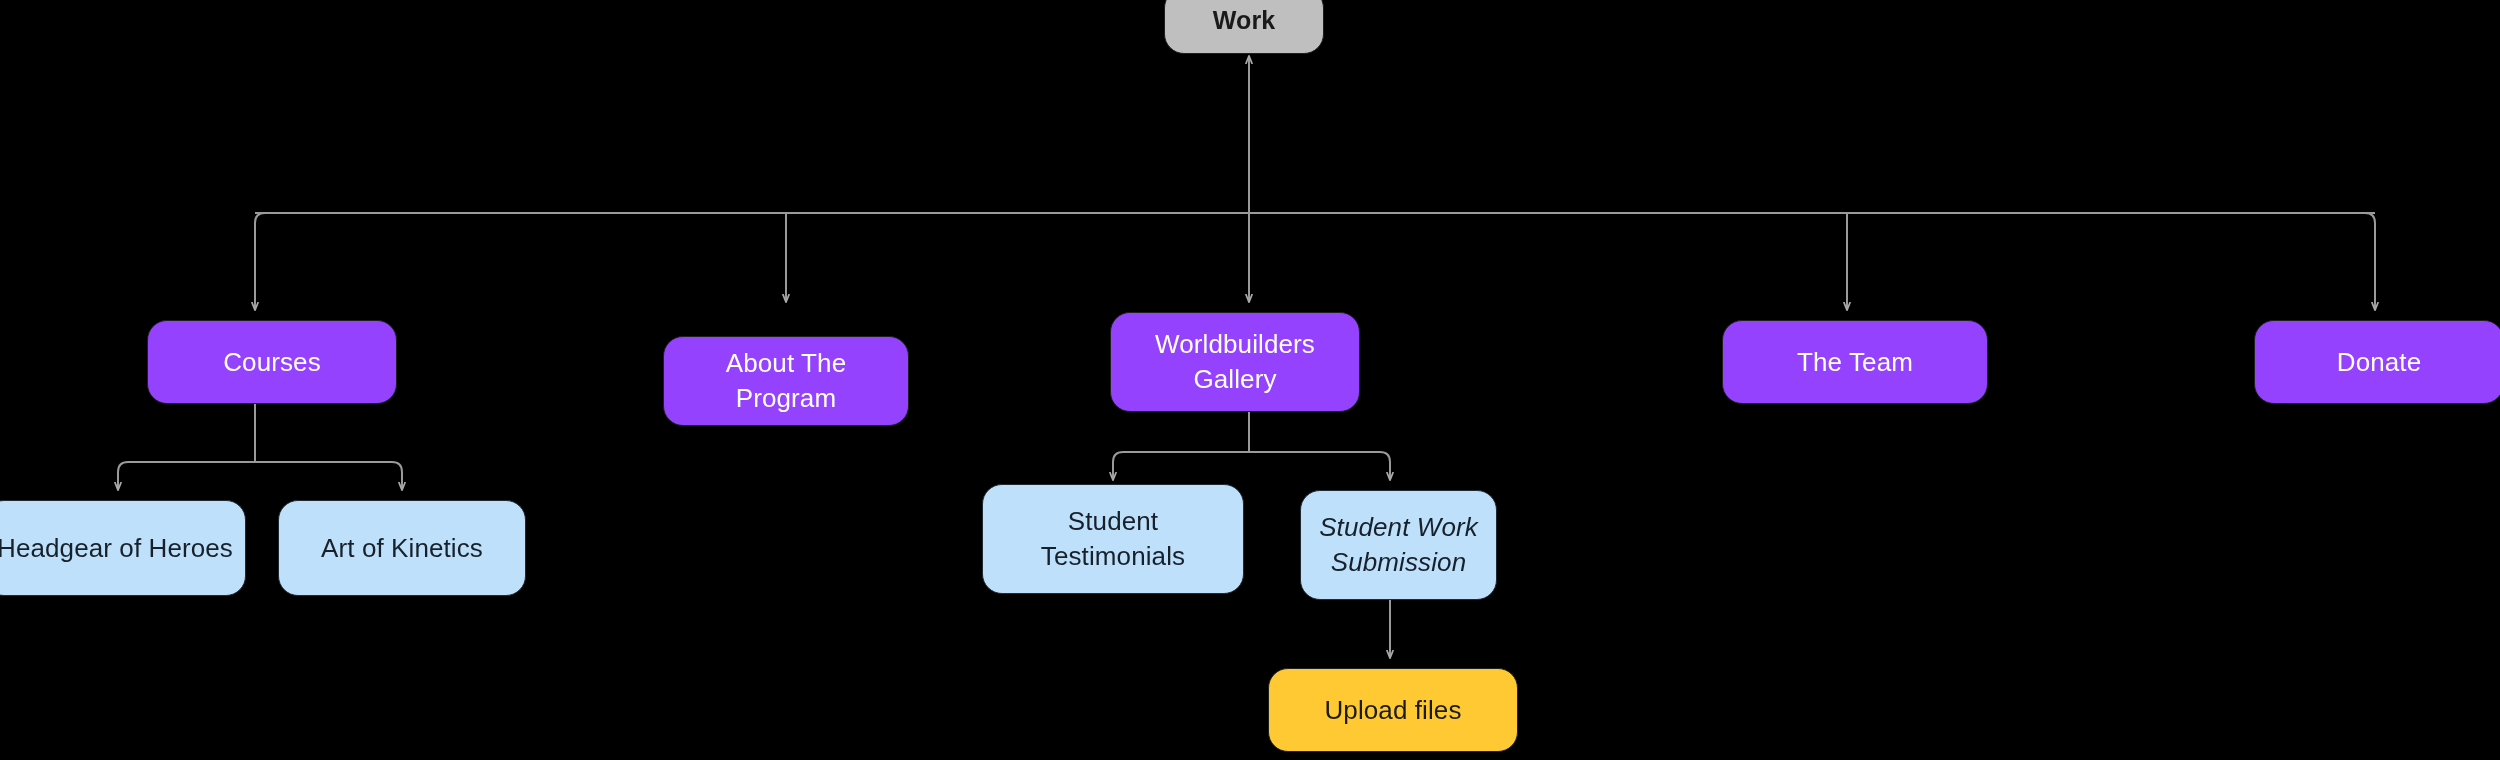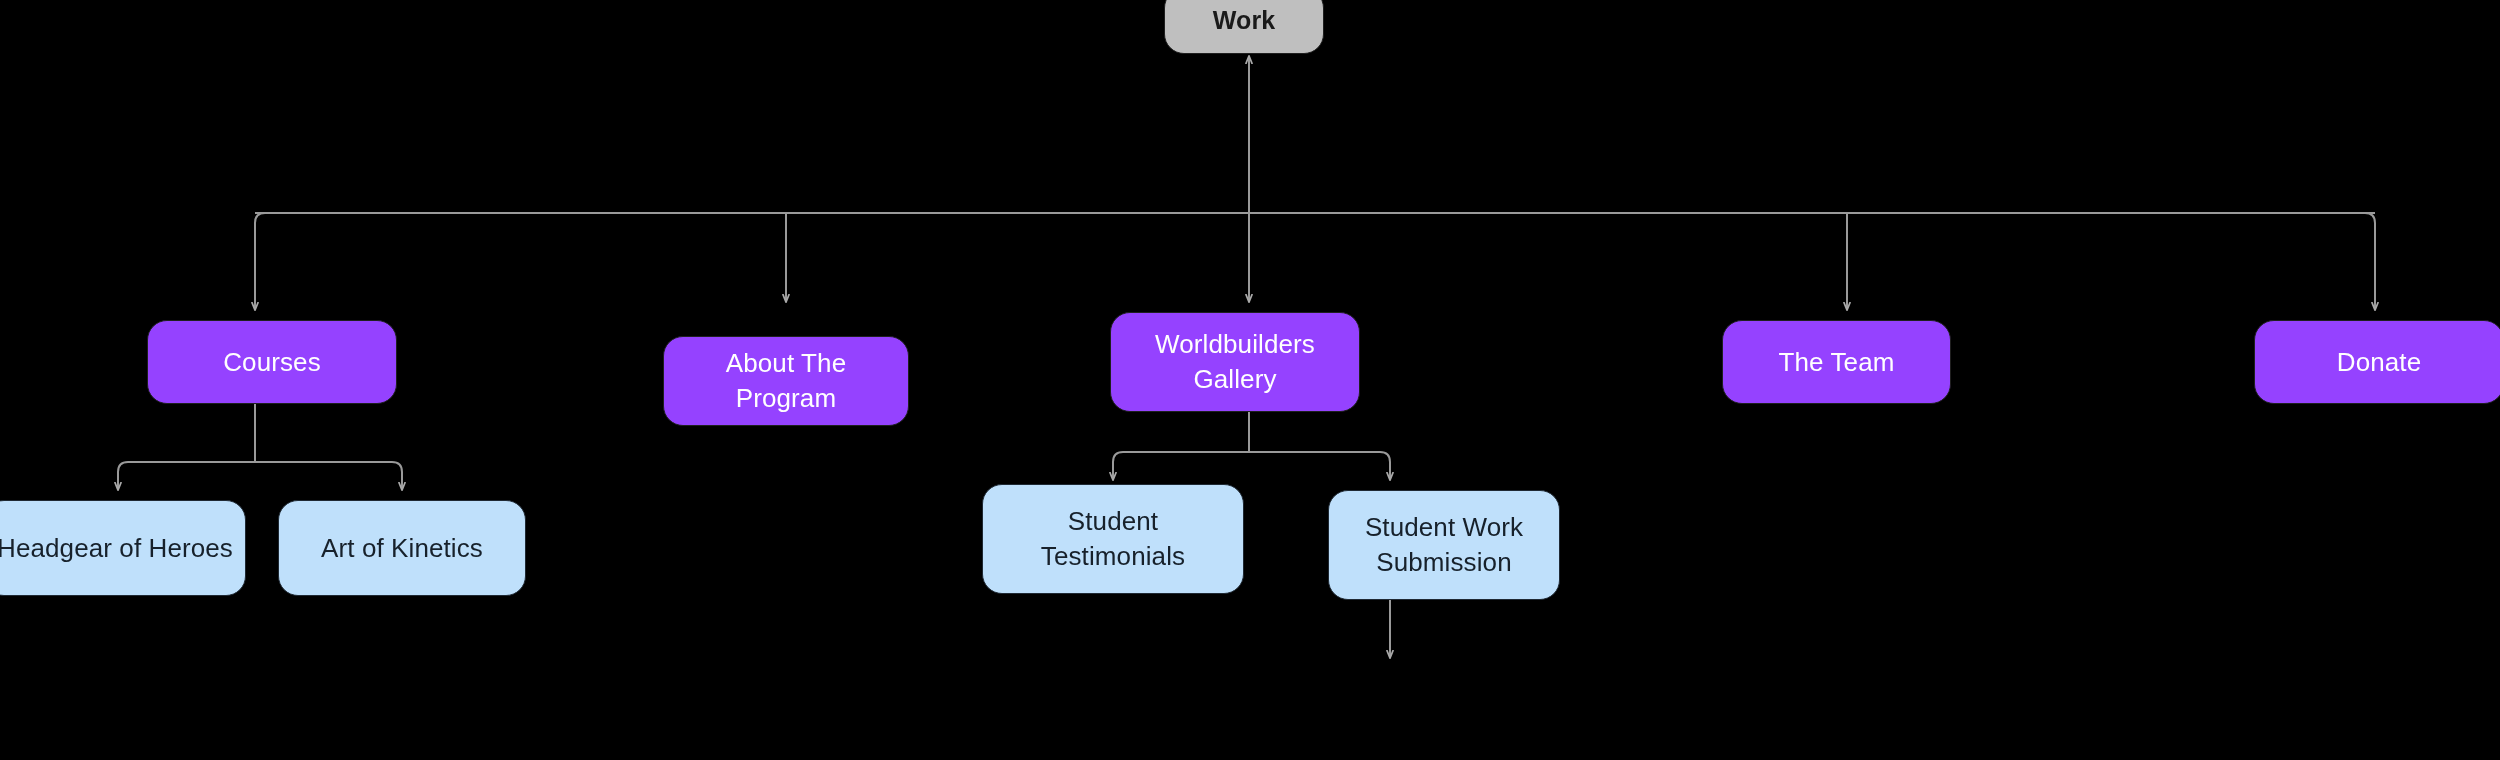"The Team" div.node { width: 229px -> 266px }
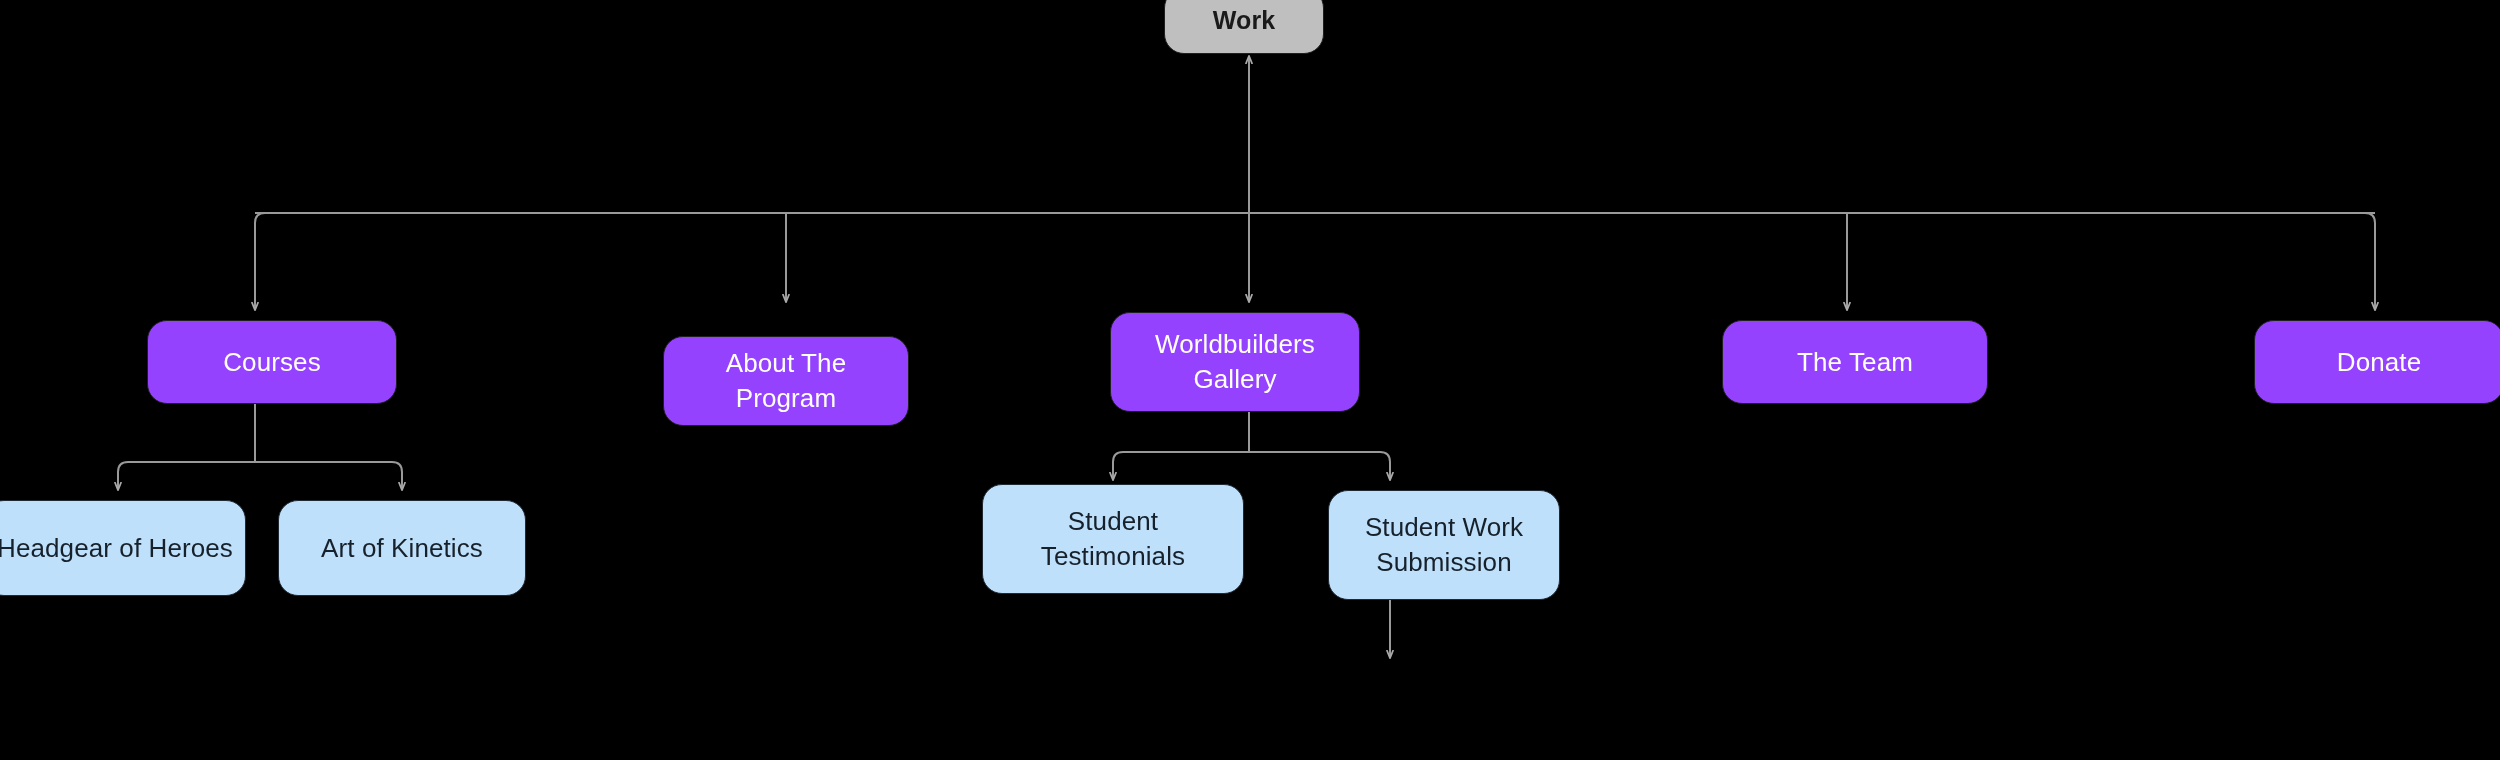"Student Work" div.node { font-style: none -> italic; left: 1328px -> 1300px; width: 232px -> 197px }
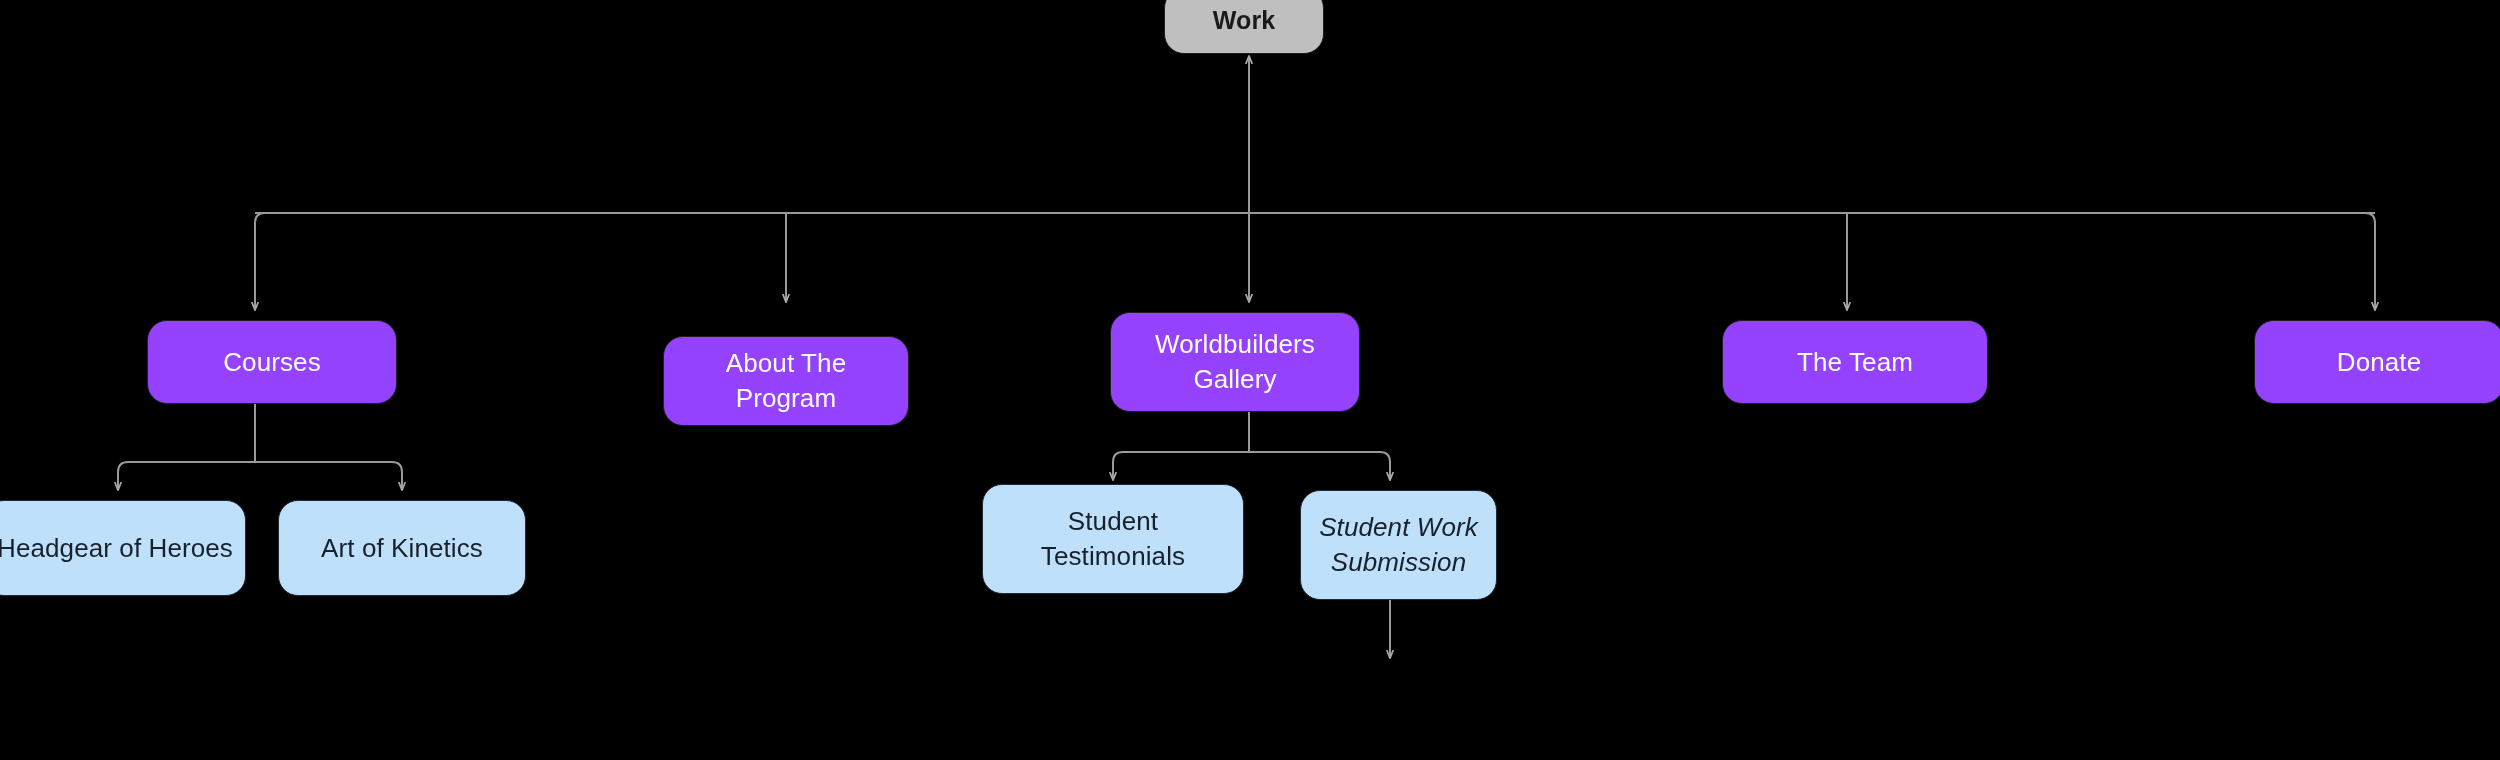"Upload files" div.node { html: none -> <div> <span>Upload files</span> </div> }
